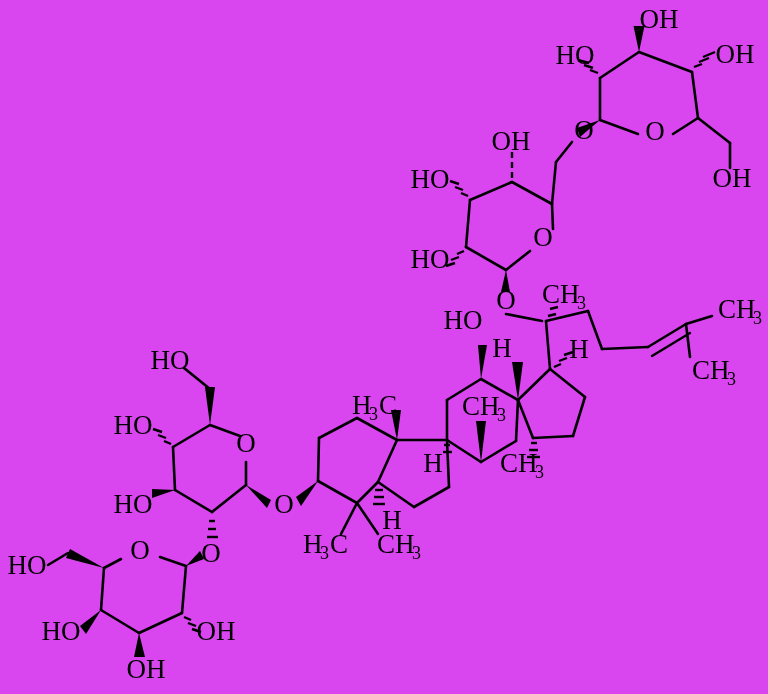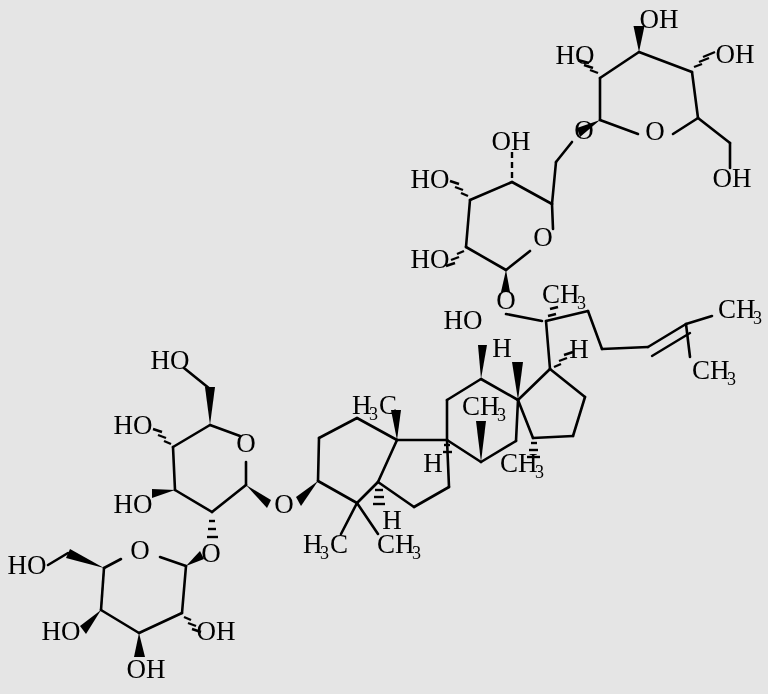"OH" #sheet { background: #e5e5e5 -> #d946ef }
